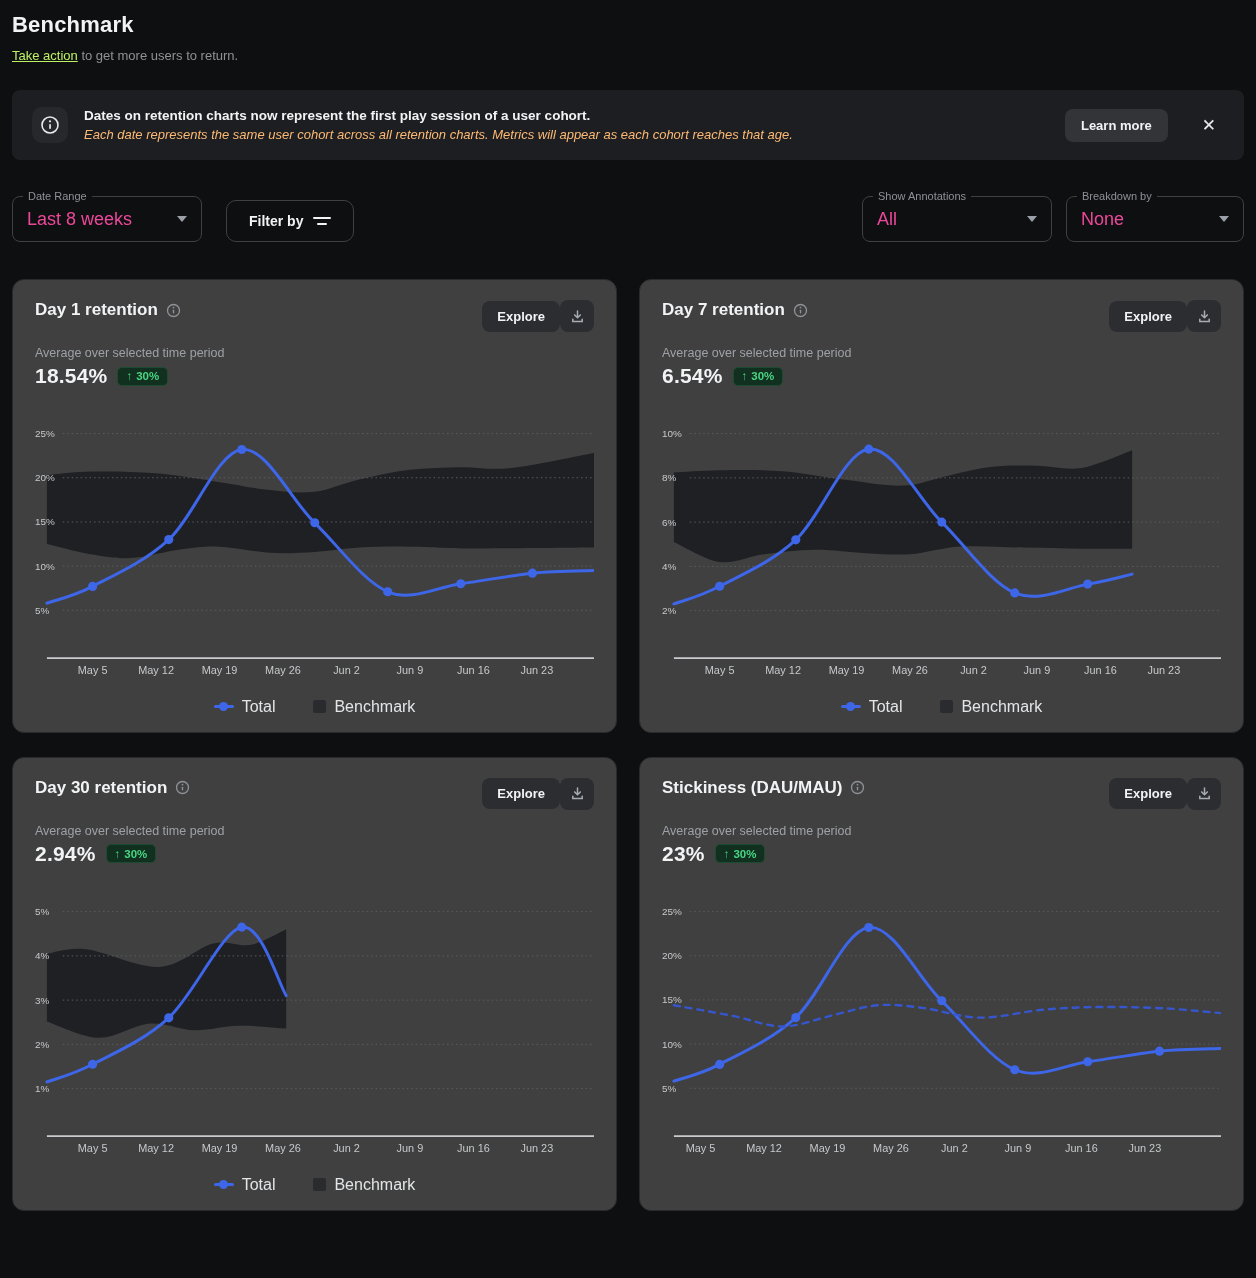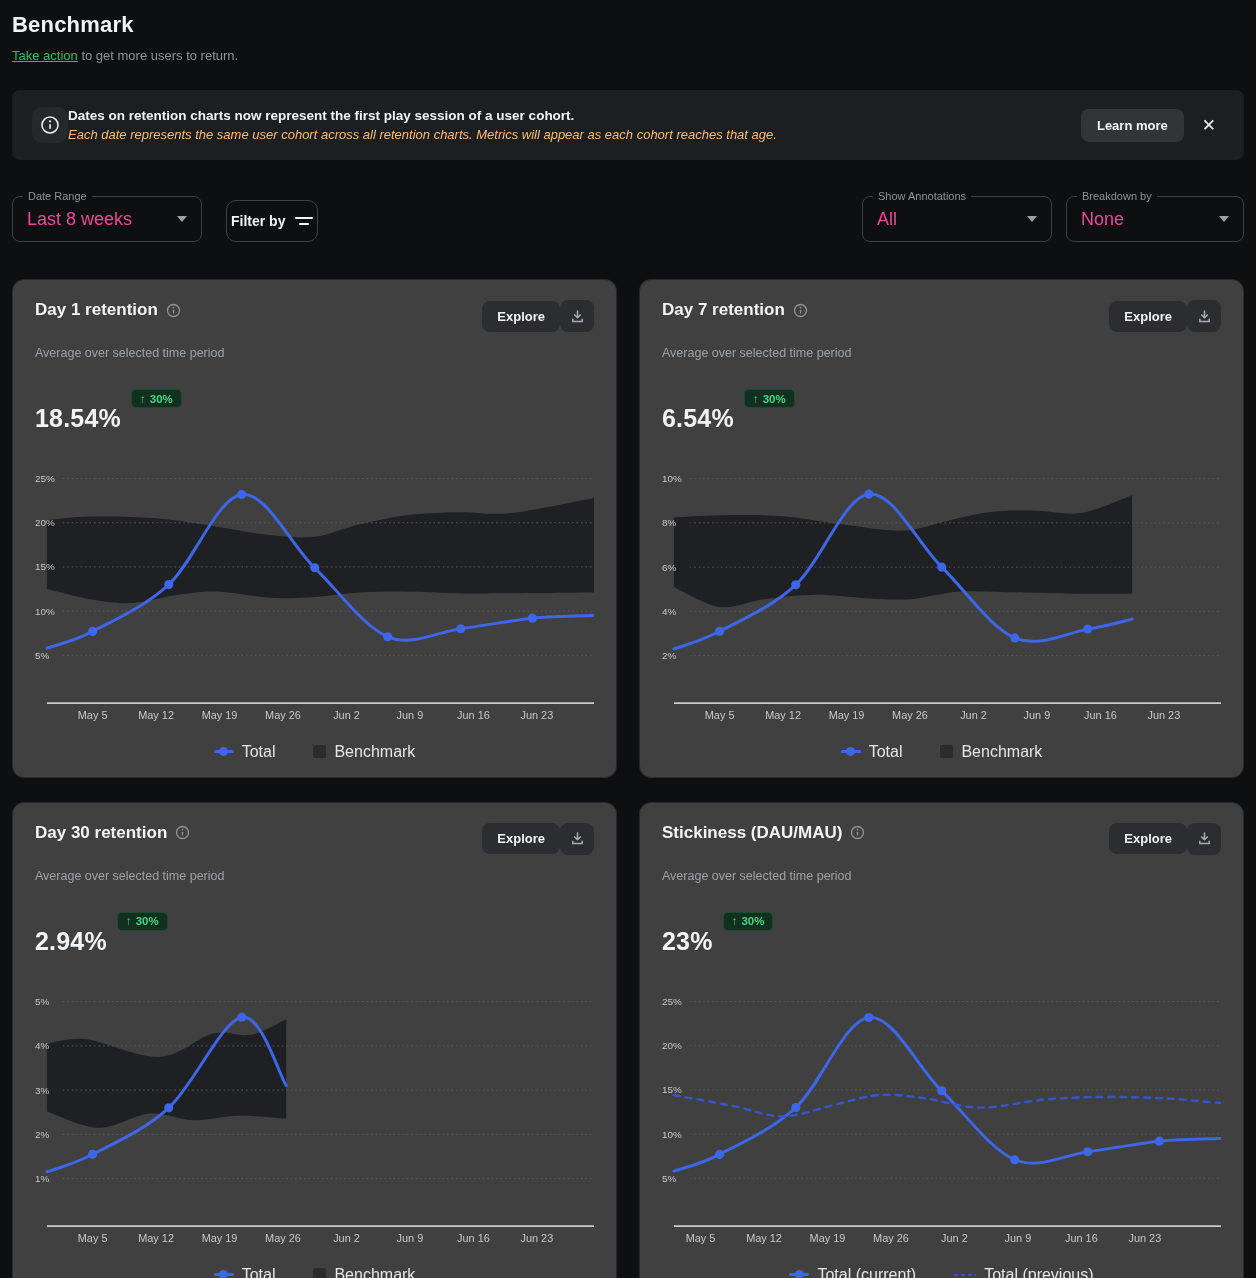"Take action" .page-subtitle a { color: #22c55e -> #bef264 }
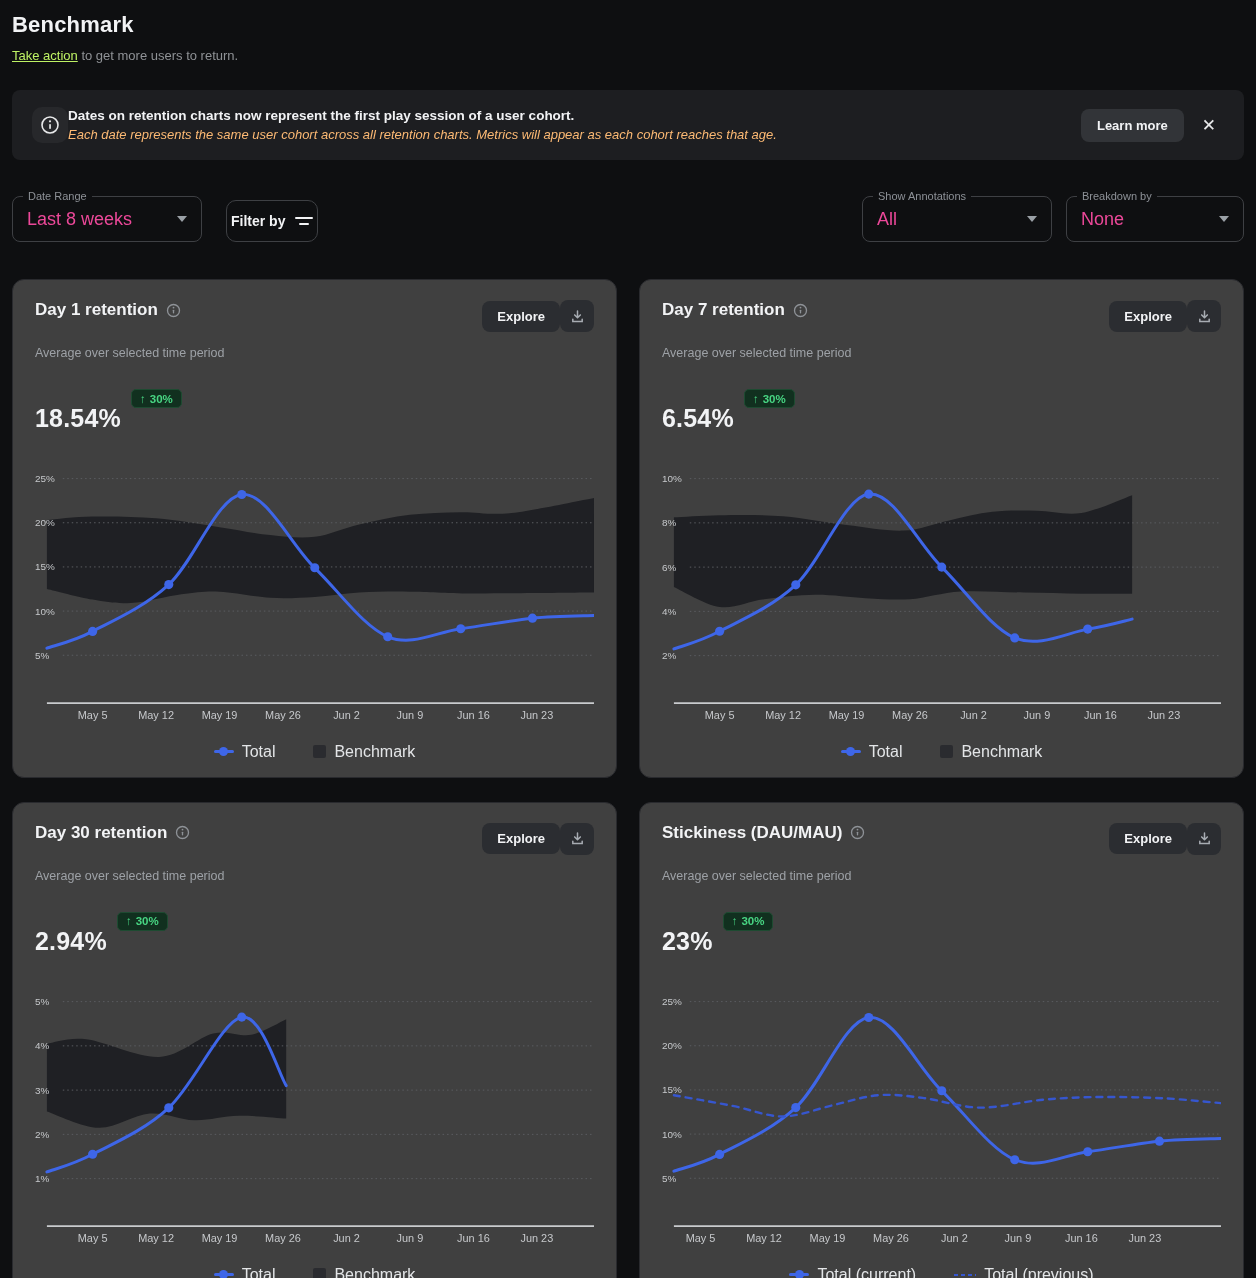"Dates on retention charts now" .banner { gap: none -> 16px }
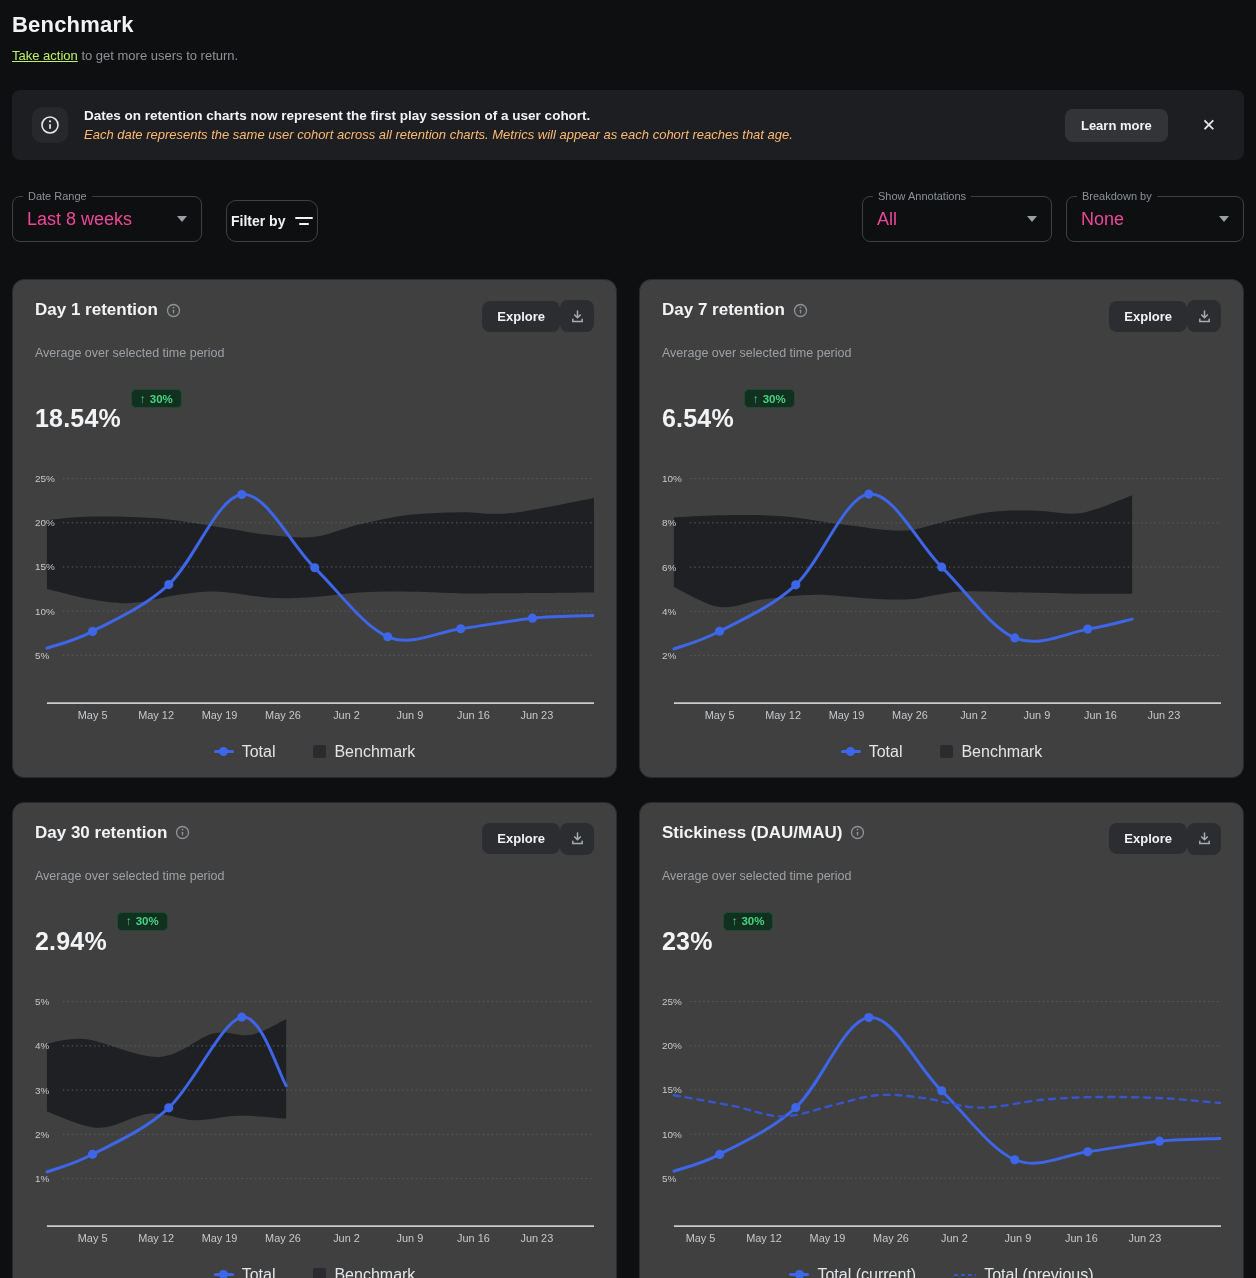"Filter by" .filter-btn { padding: 0 4px -> 0 22px }
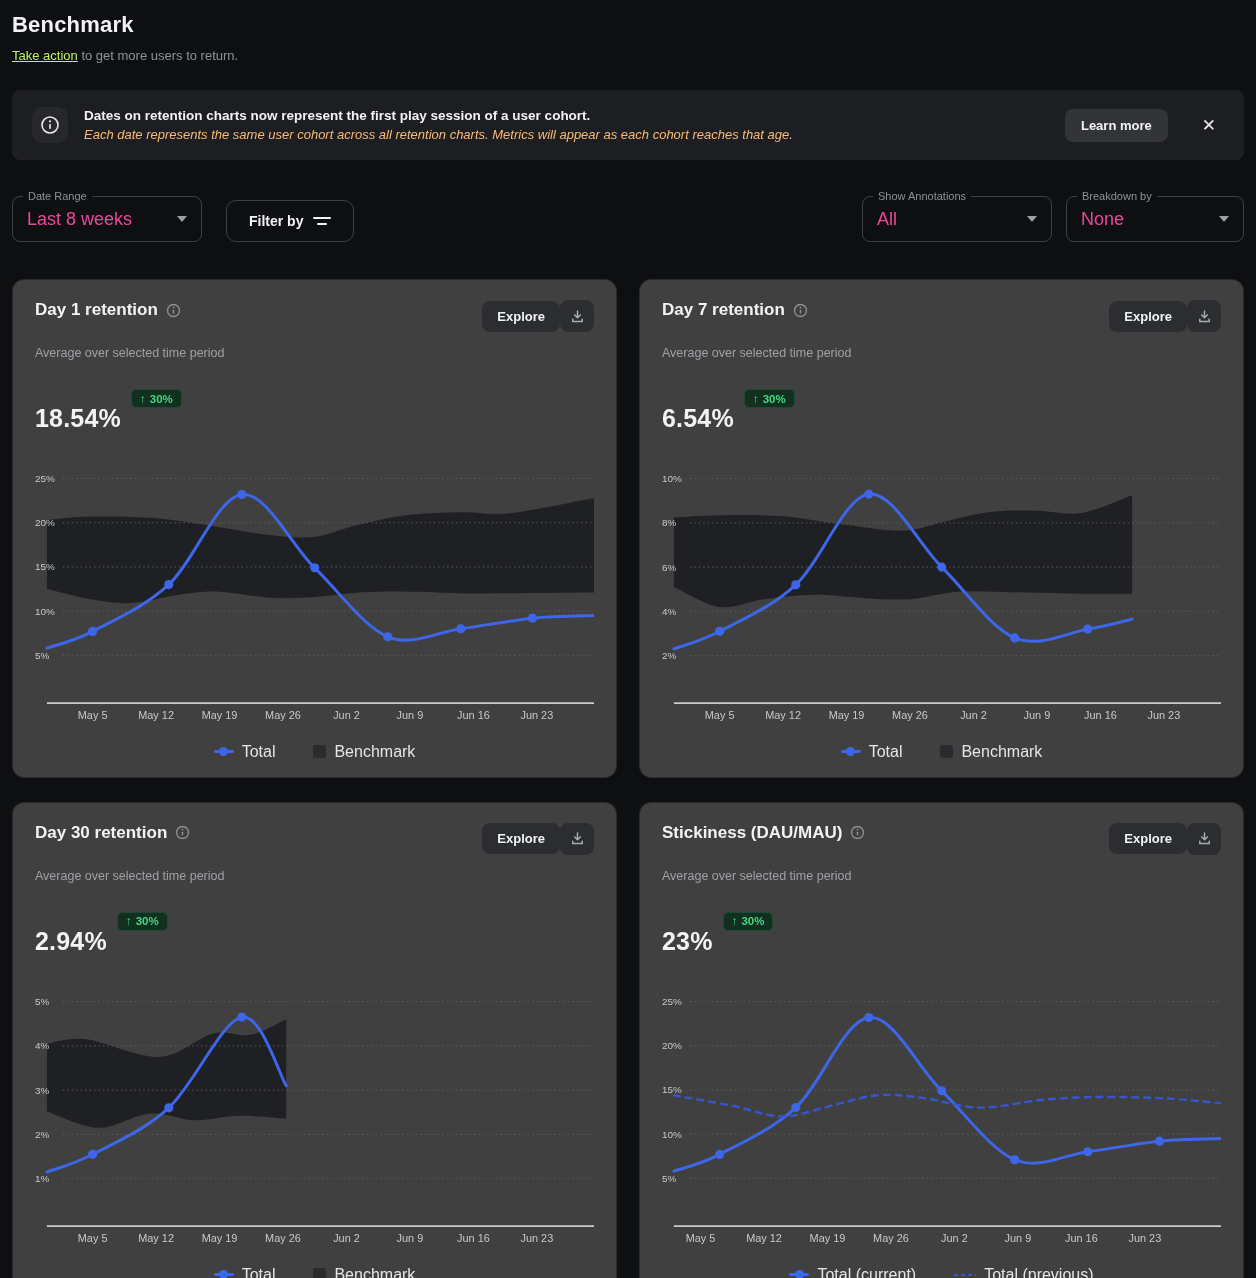"18.54%" .stat-value { font-size: 25px -> 21px; margin-top: 40px -> none }
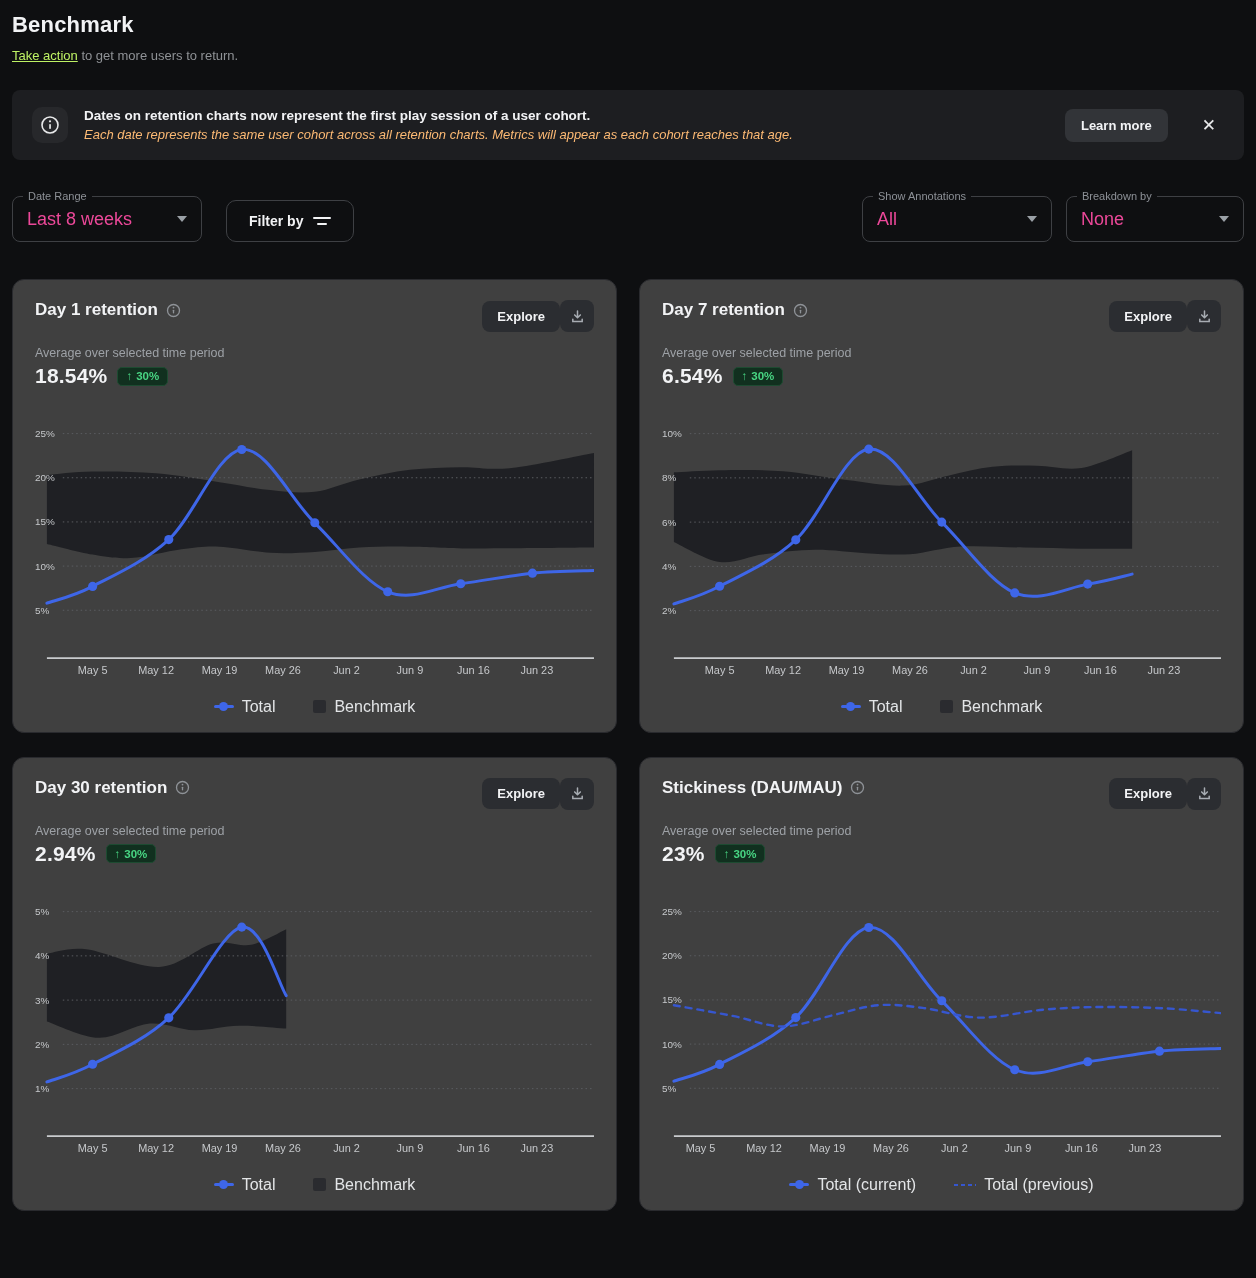"Total (current)" div.legend { html: <div> <span> <span></span> <span>Total (current)</span> </span> <span> <span></span> <span>Total (previous)</span> </span> </div> -> none }
